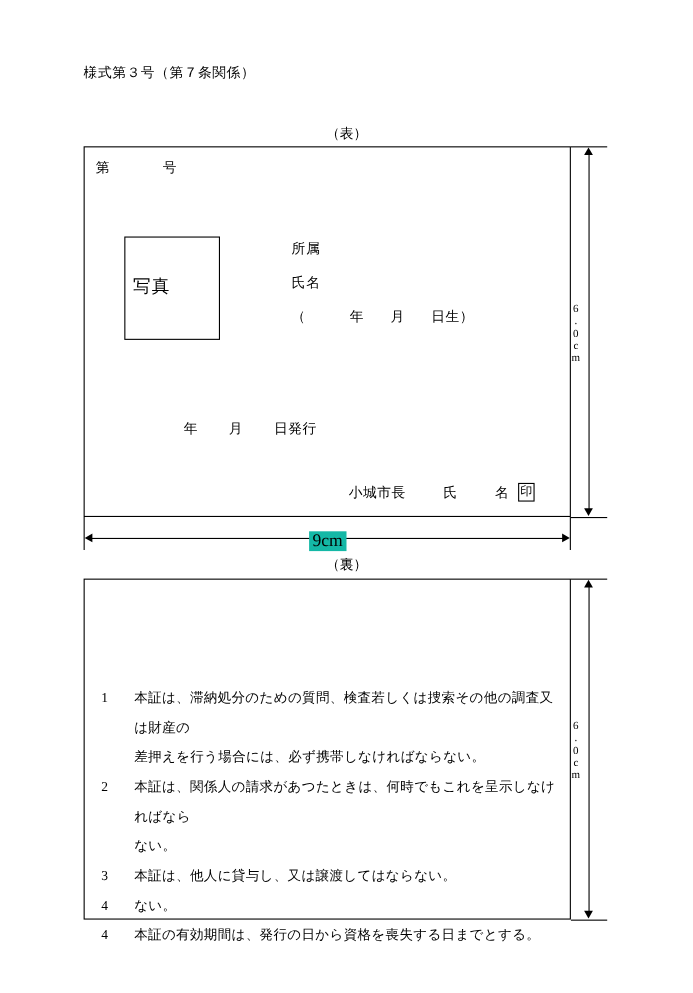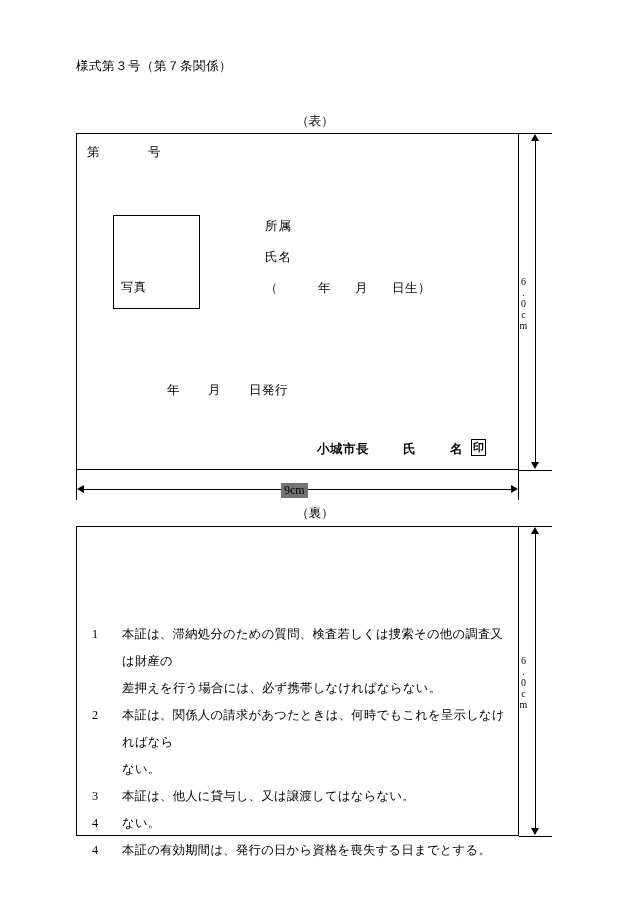"写真" .f-photo span { bottom: 12px -> 37px; font-size: 12px -> 16px }
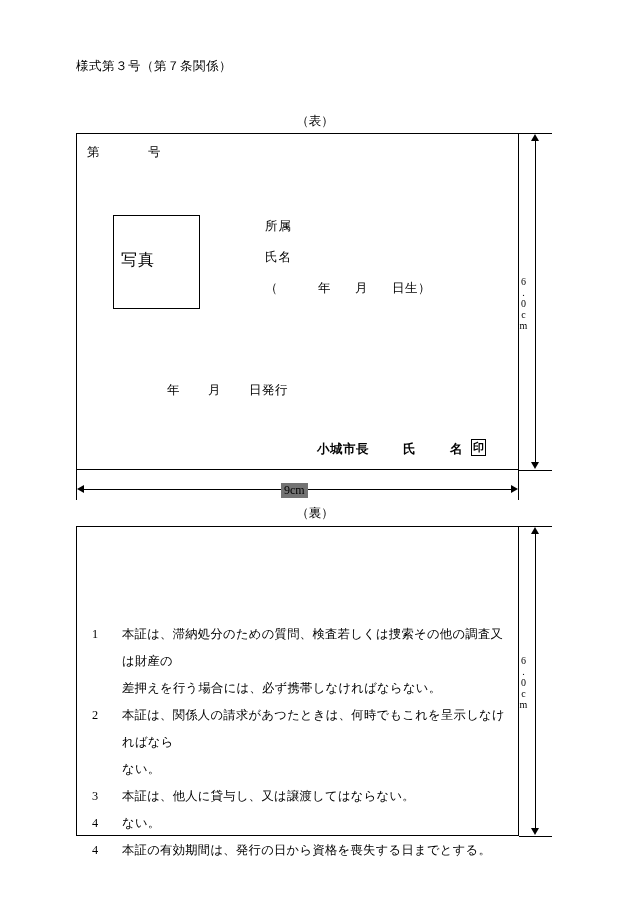"小城市長 氏 名 印" .f-signer { font-weight: bold -> none }
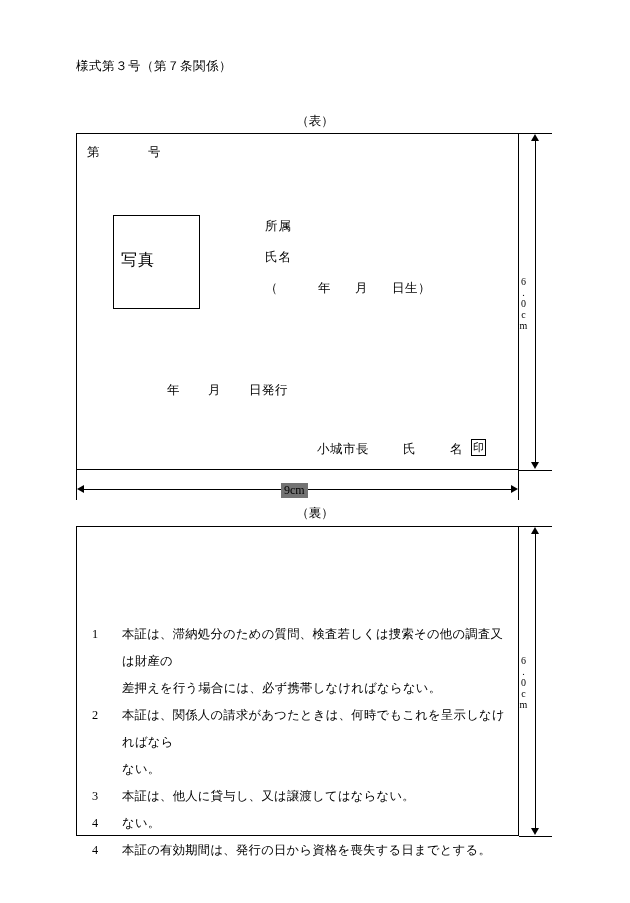"9cm" .dim-label-h { background: #737373 -> #14b8a6; font-size: 12px -> 16px }
